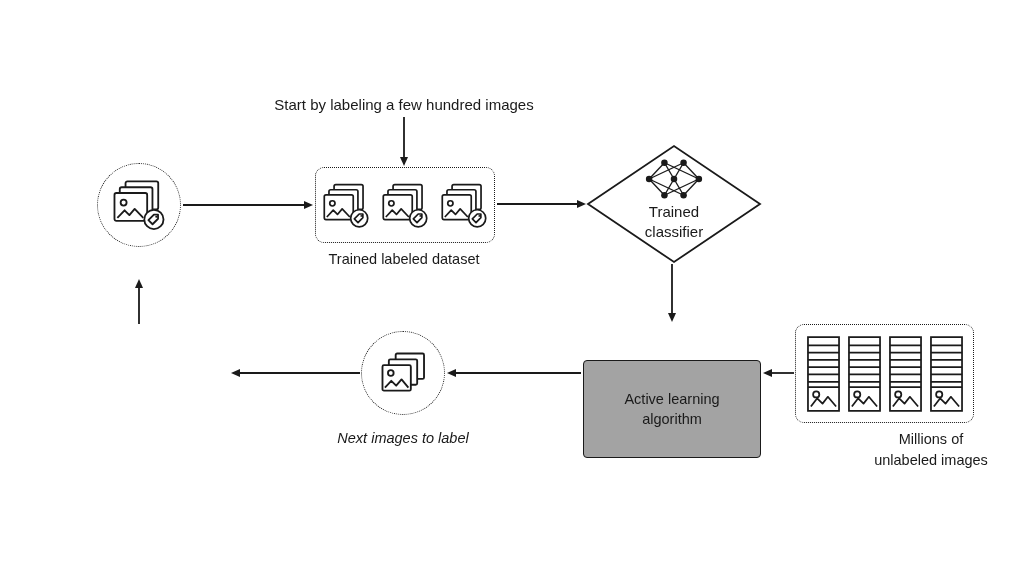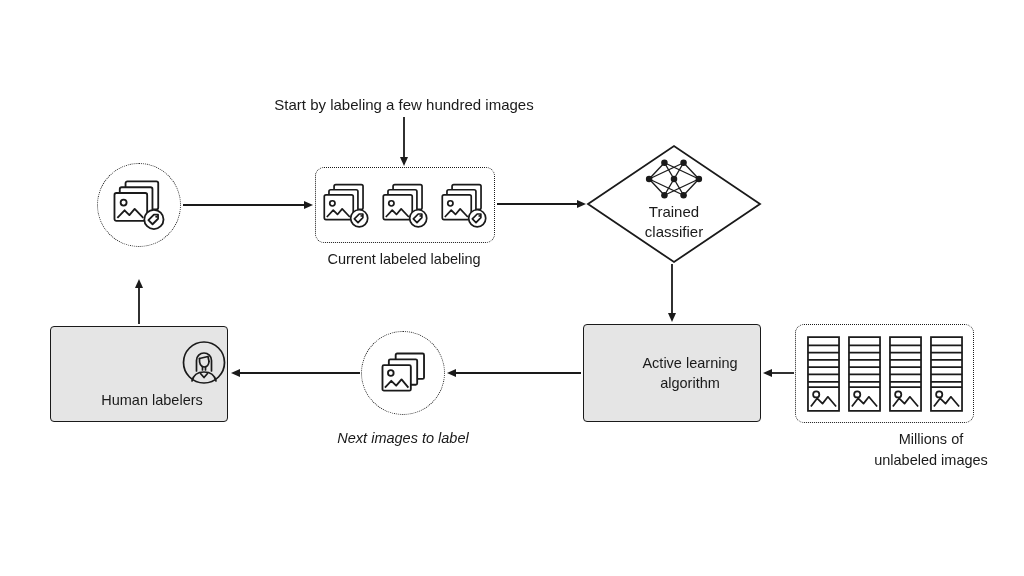"Current labeled labeling" div.label { text: Current labeled labeling -> Trained labeled dataset }
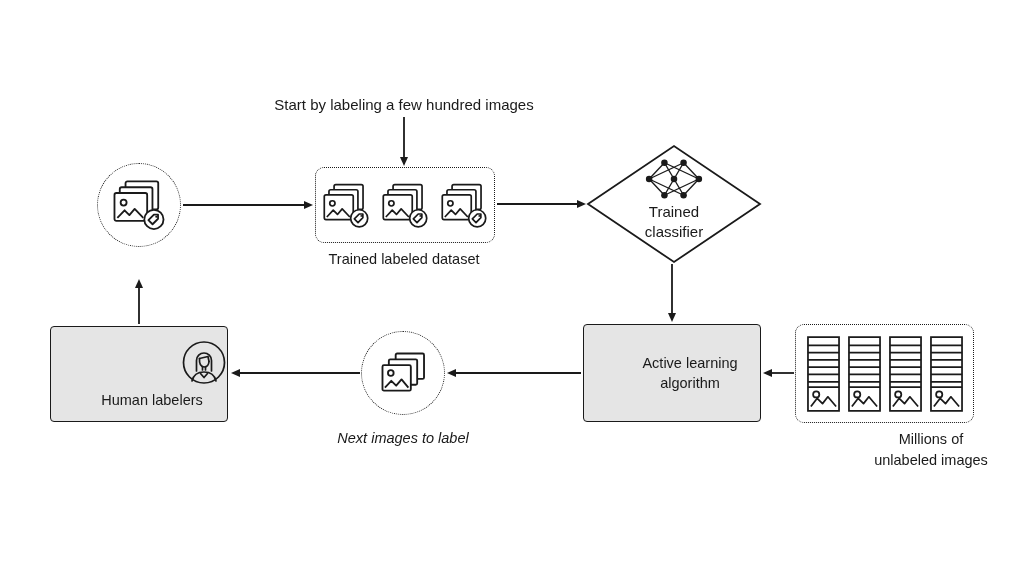"Active learning algorithm" .solid-box { align-items: flex-end -> center; background: #e5e5e5 -> #a3a3a3; margin-top: none -> 36px }
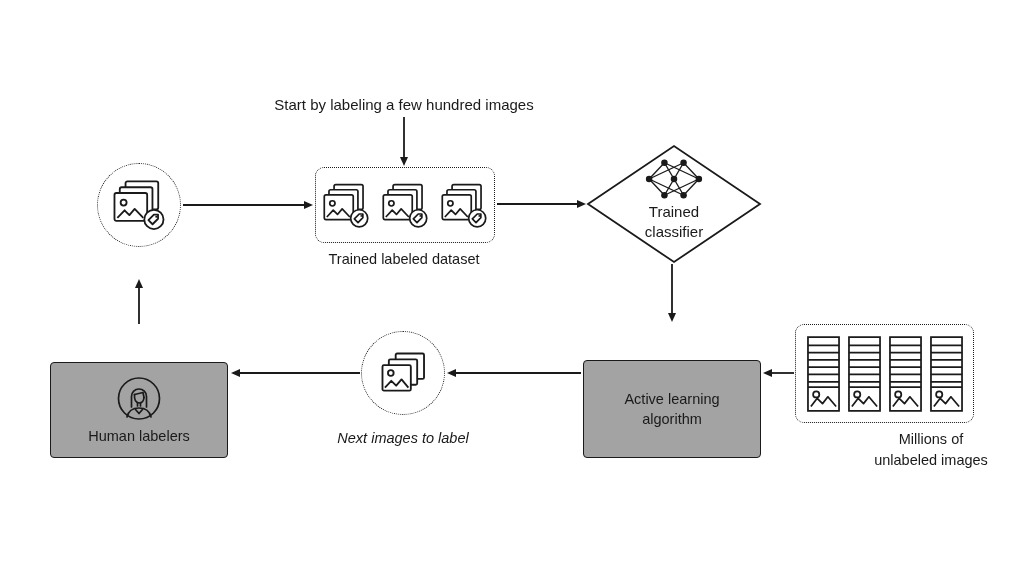"Human labelers" div.solid-box { html: <div> <svg> <g> <circle></circle> <path></path> <path></path> <path></path> <path></path> <path></path> <path></path> </g> </svg> <div>Human labelers</div> </div> -> none }
